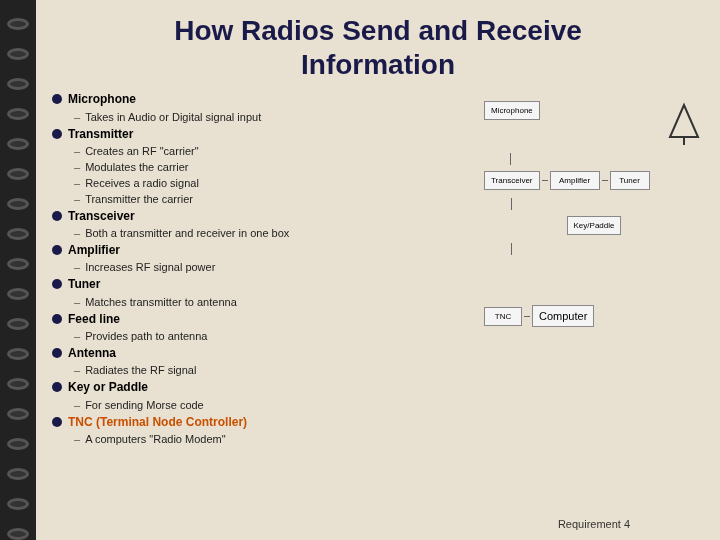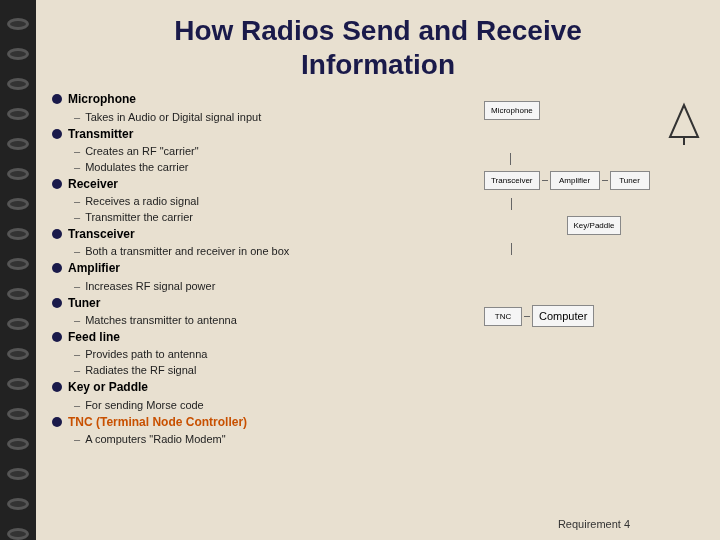"Receiver" div.bullet-item { html: <div> <div></div> <span>Receiver</span> </div> -> none }
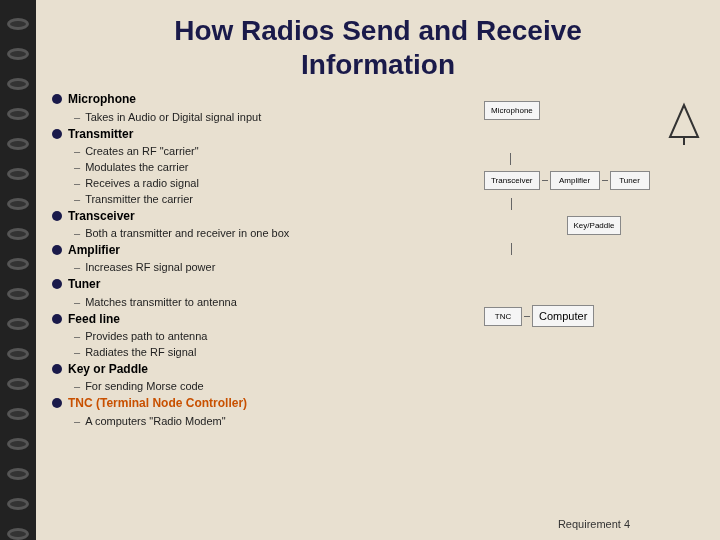"Antenna" div.bullet-item { html: none -> <div> <div></div> <span>Antenna</span> </div> }
